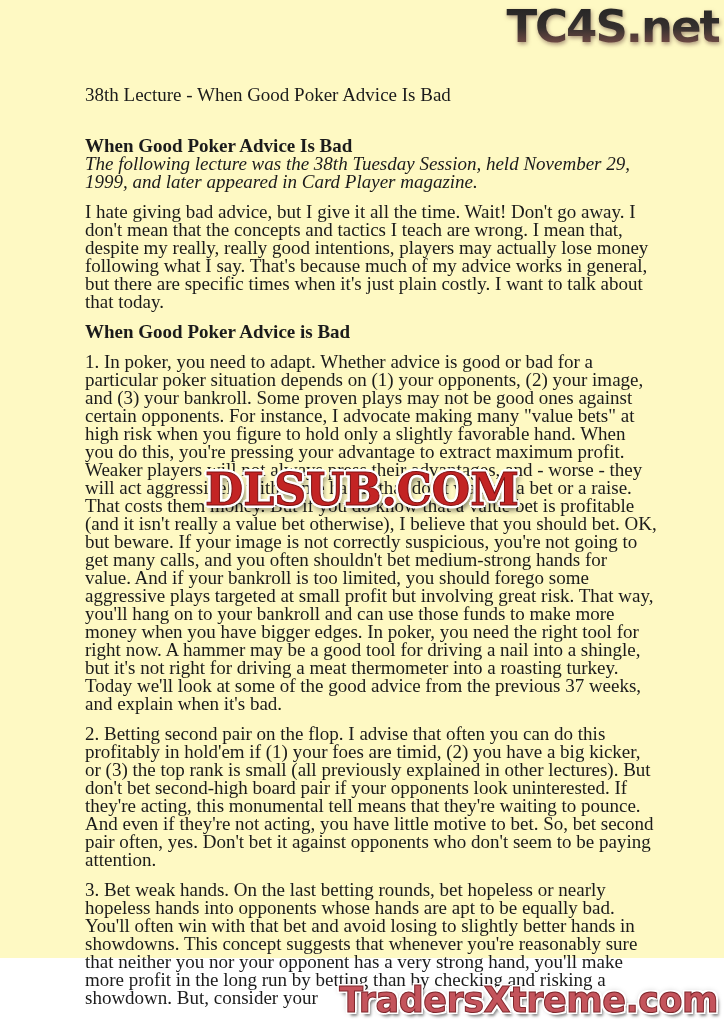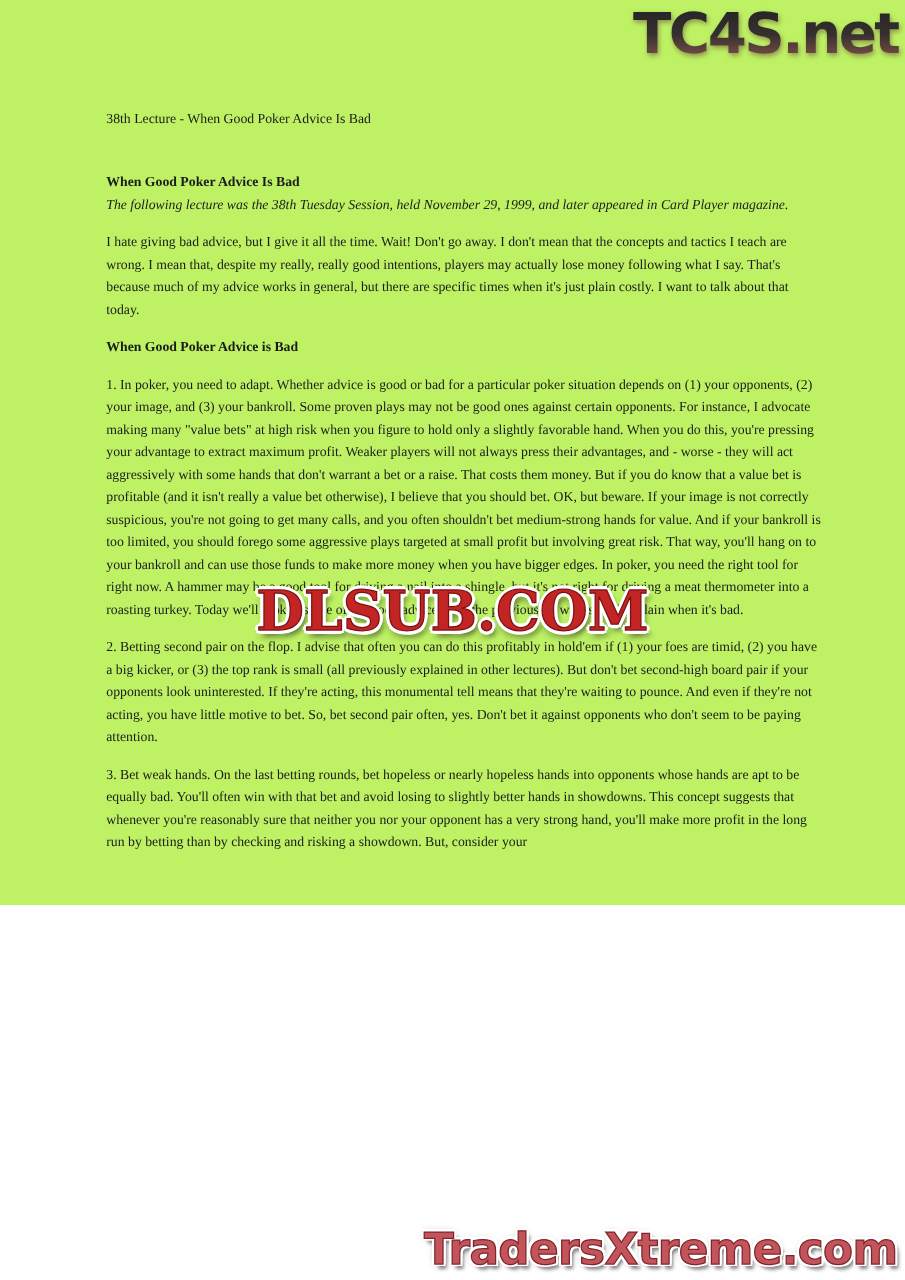"TC4S.net" .page { background: #bef264 -> #fef9c3; height: 724px -> 958px }
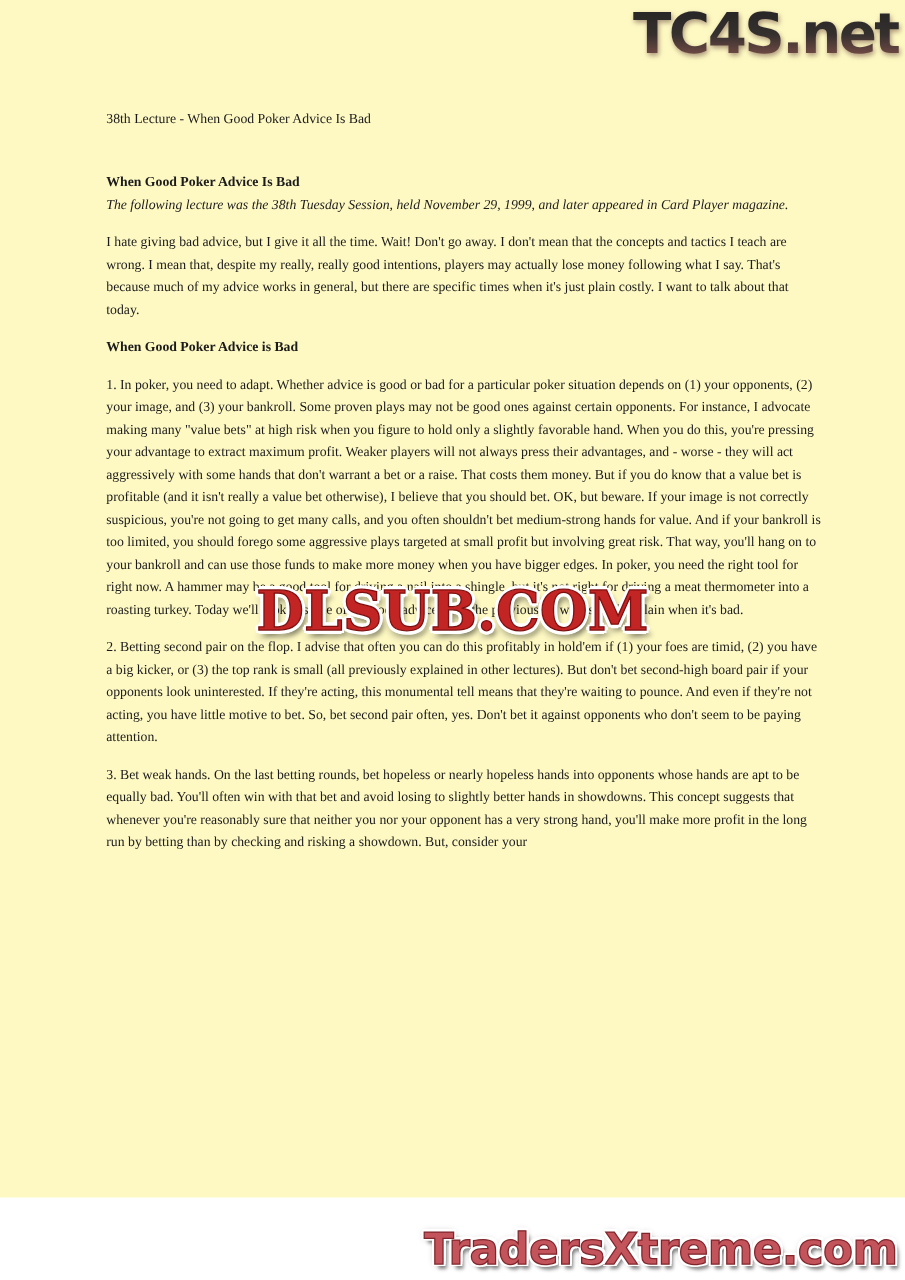"38th Lecture - When Good" .content { font-size: 11px -> 19px }
